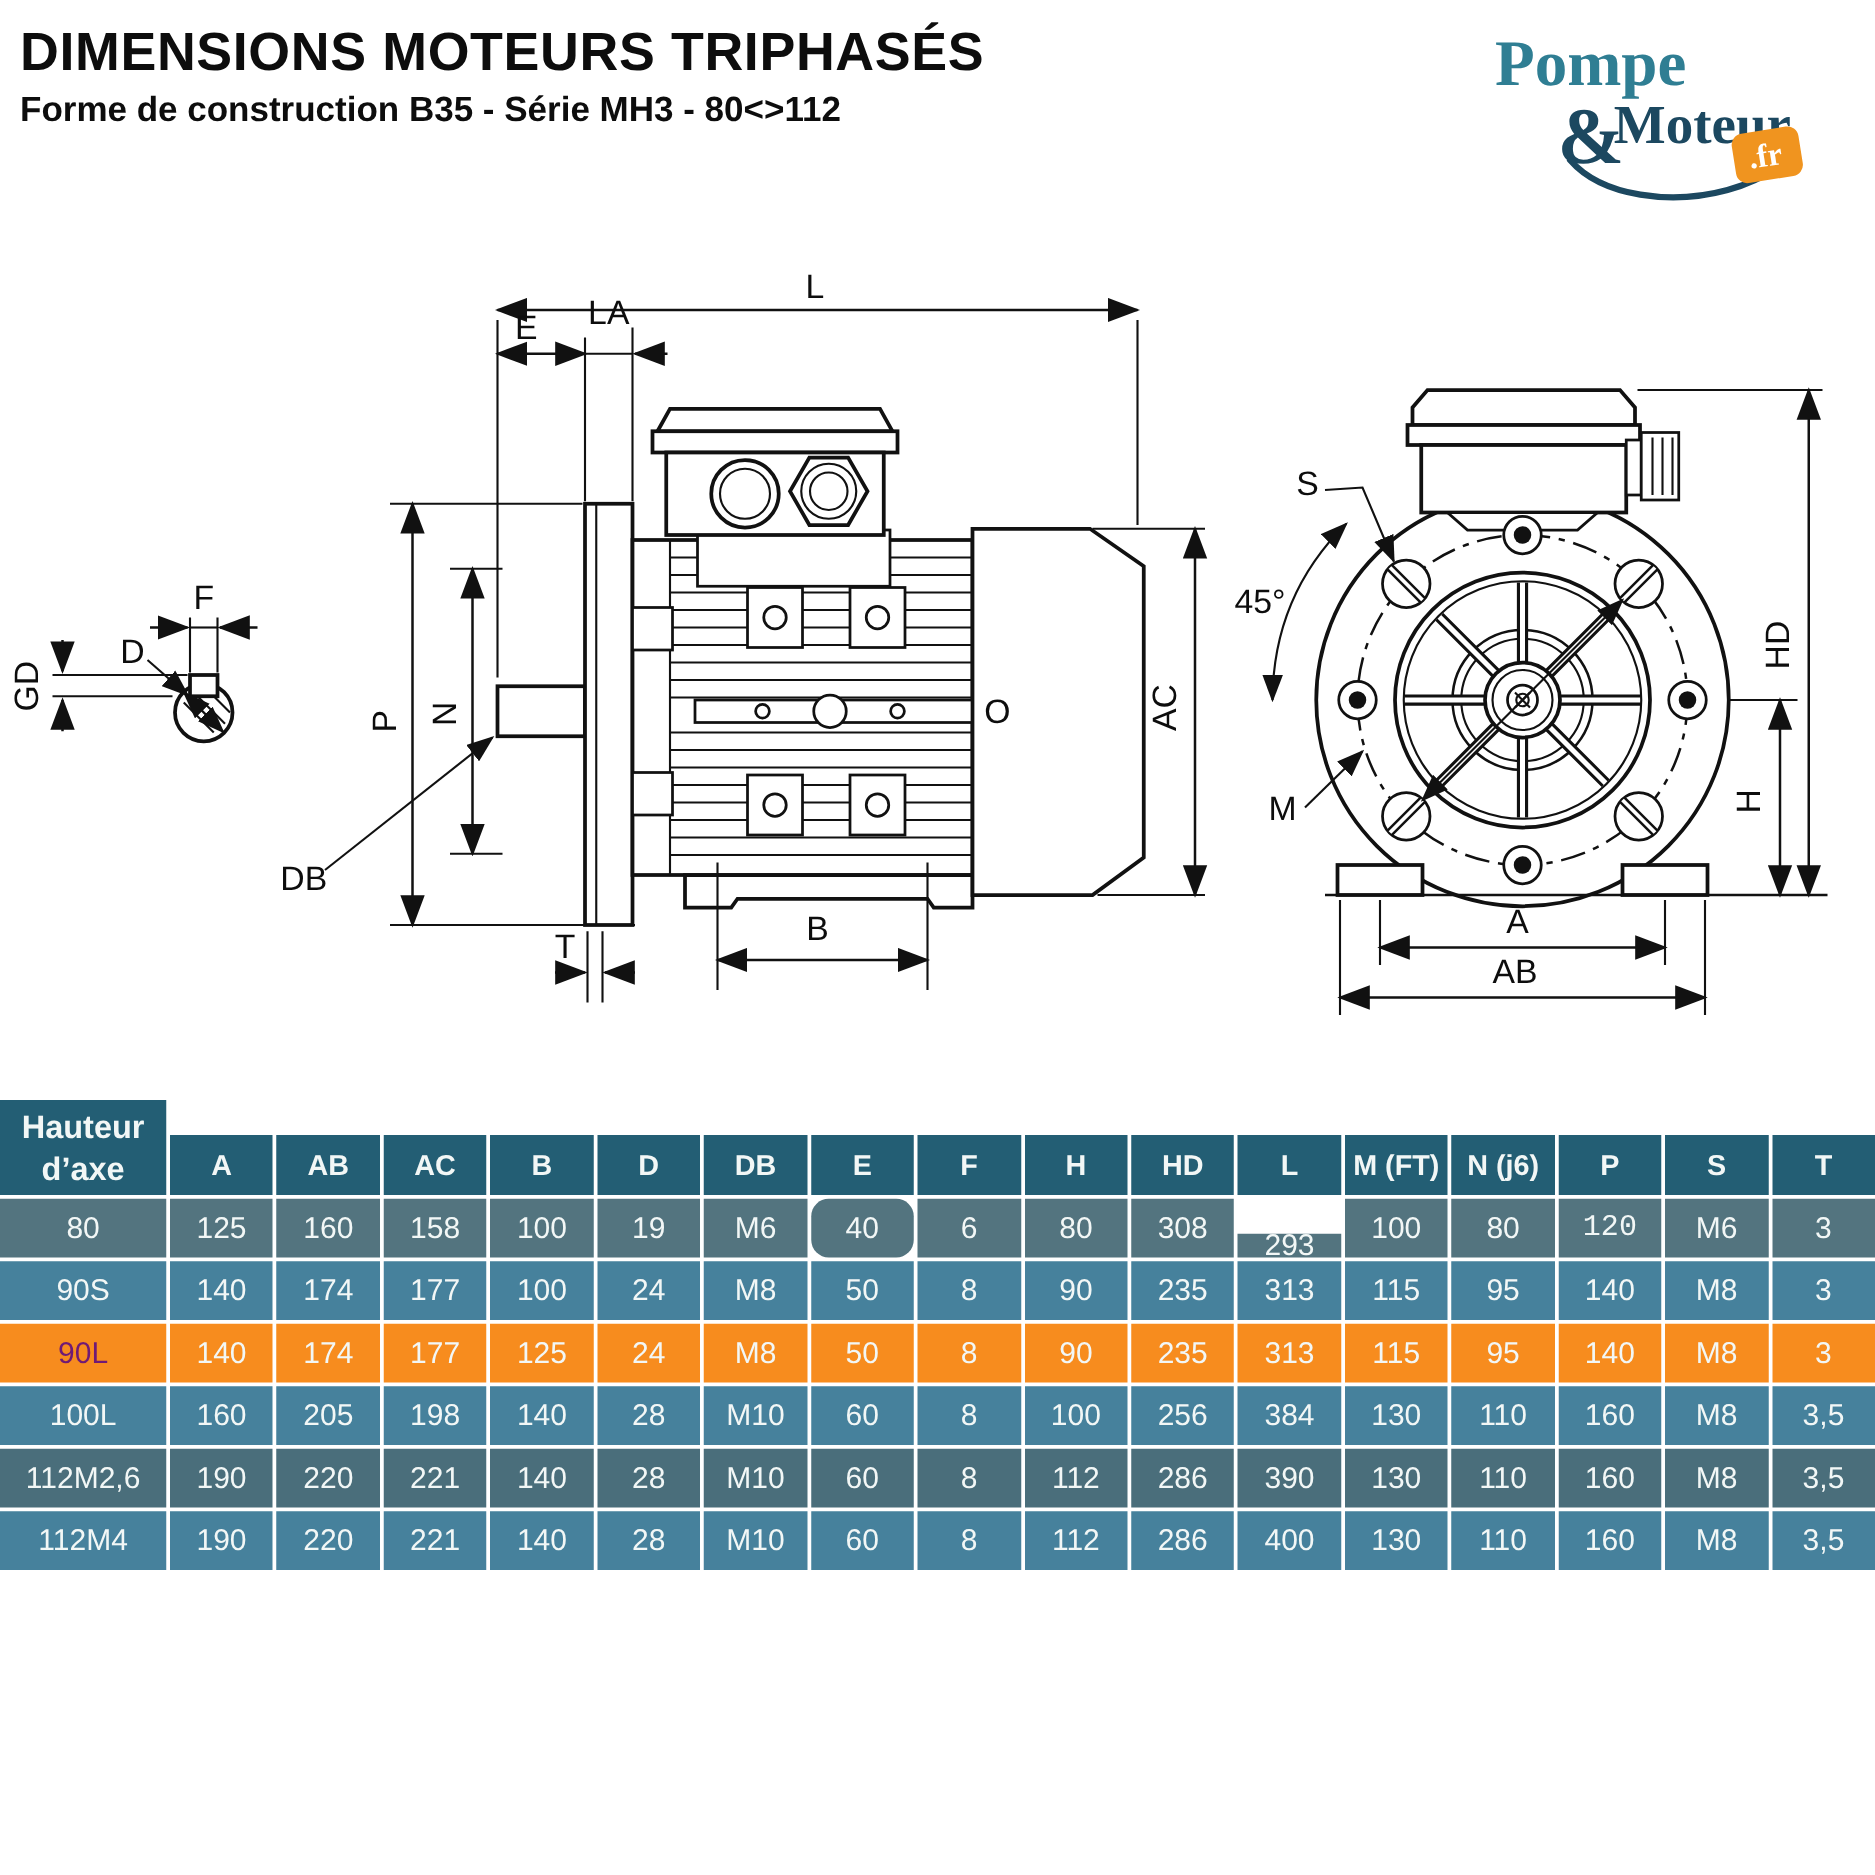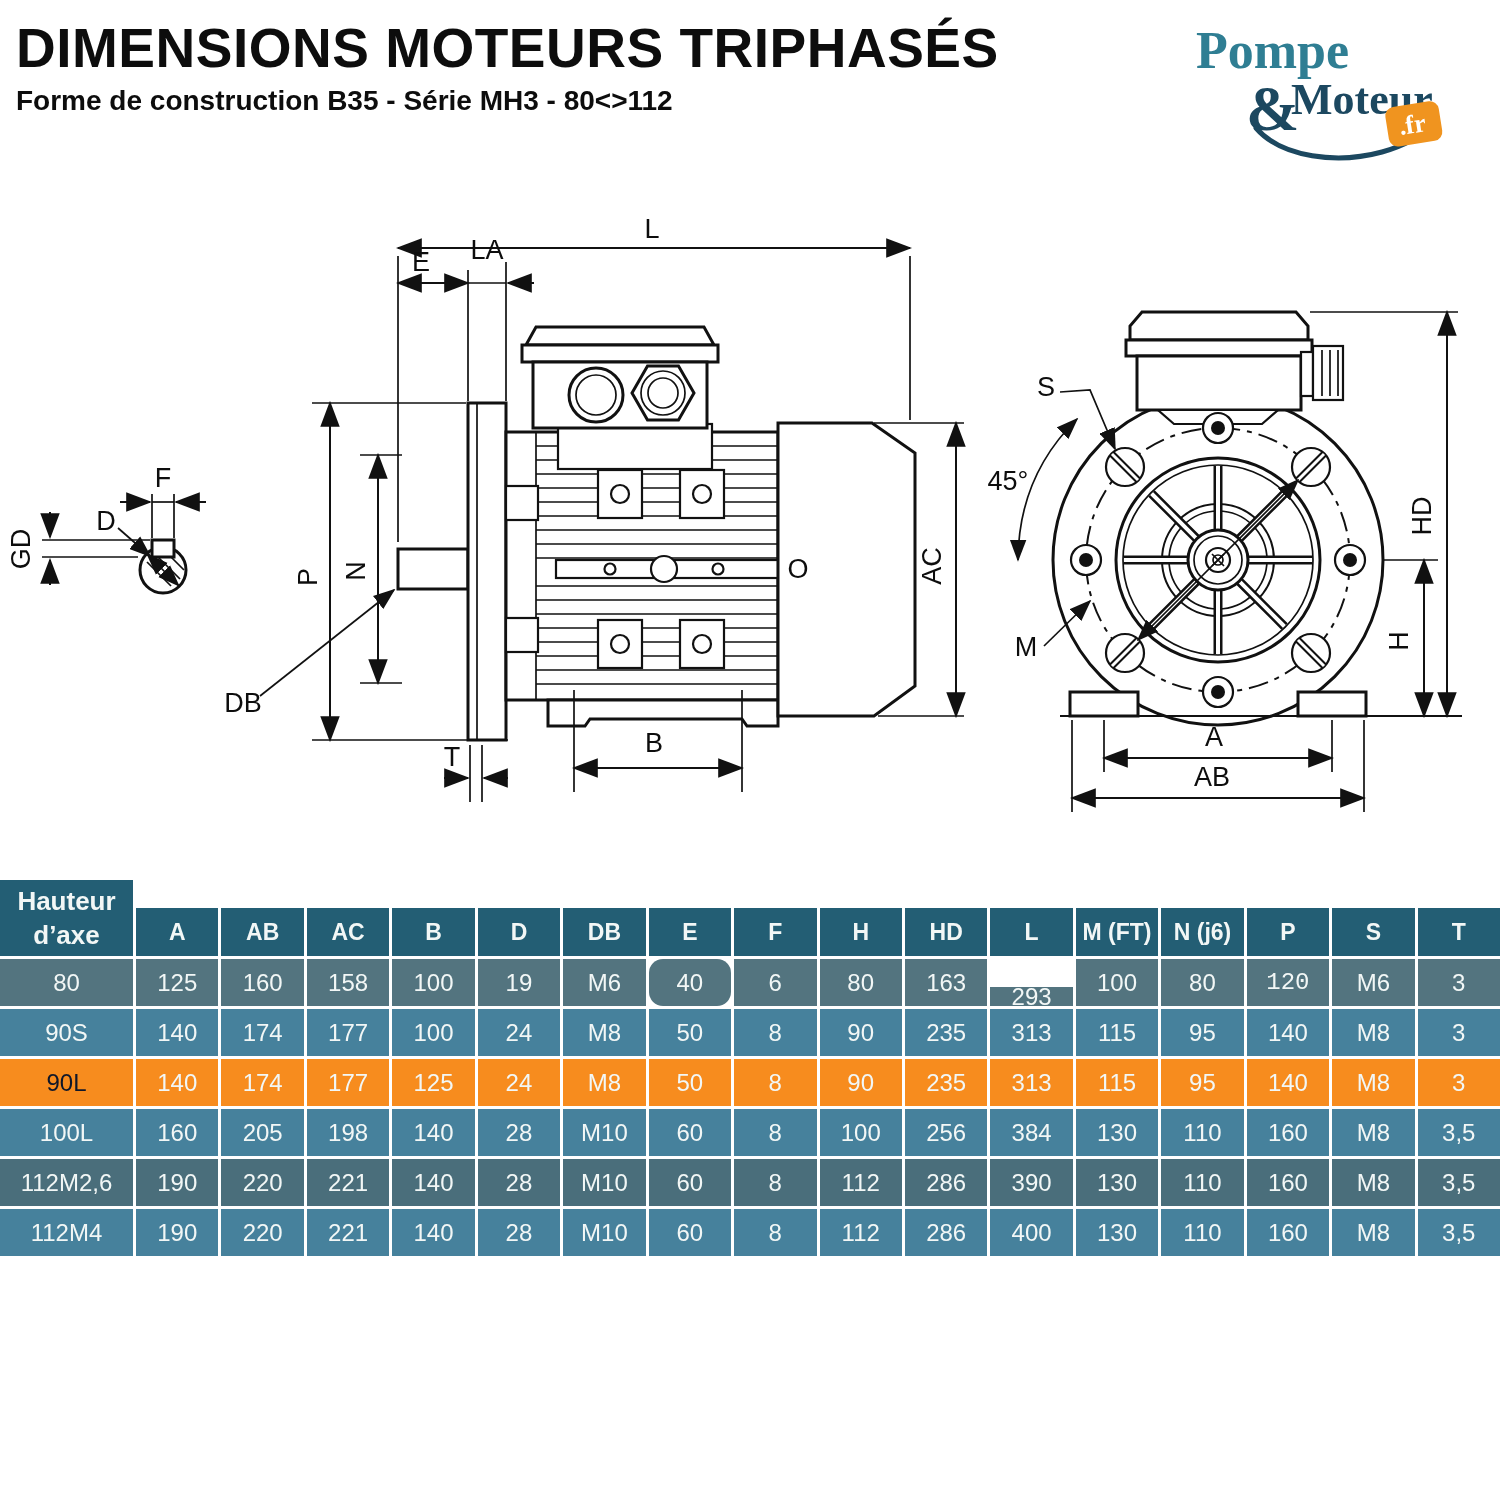"DIMENSIONS MOTEURS TRIPHASÉS" #title-block h1 { font-size: 55px -> 43px }
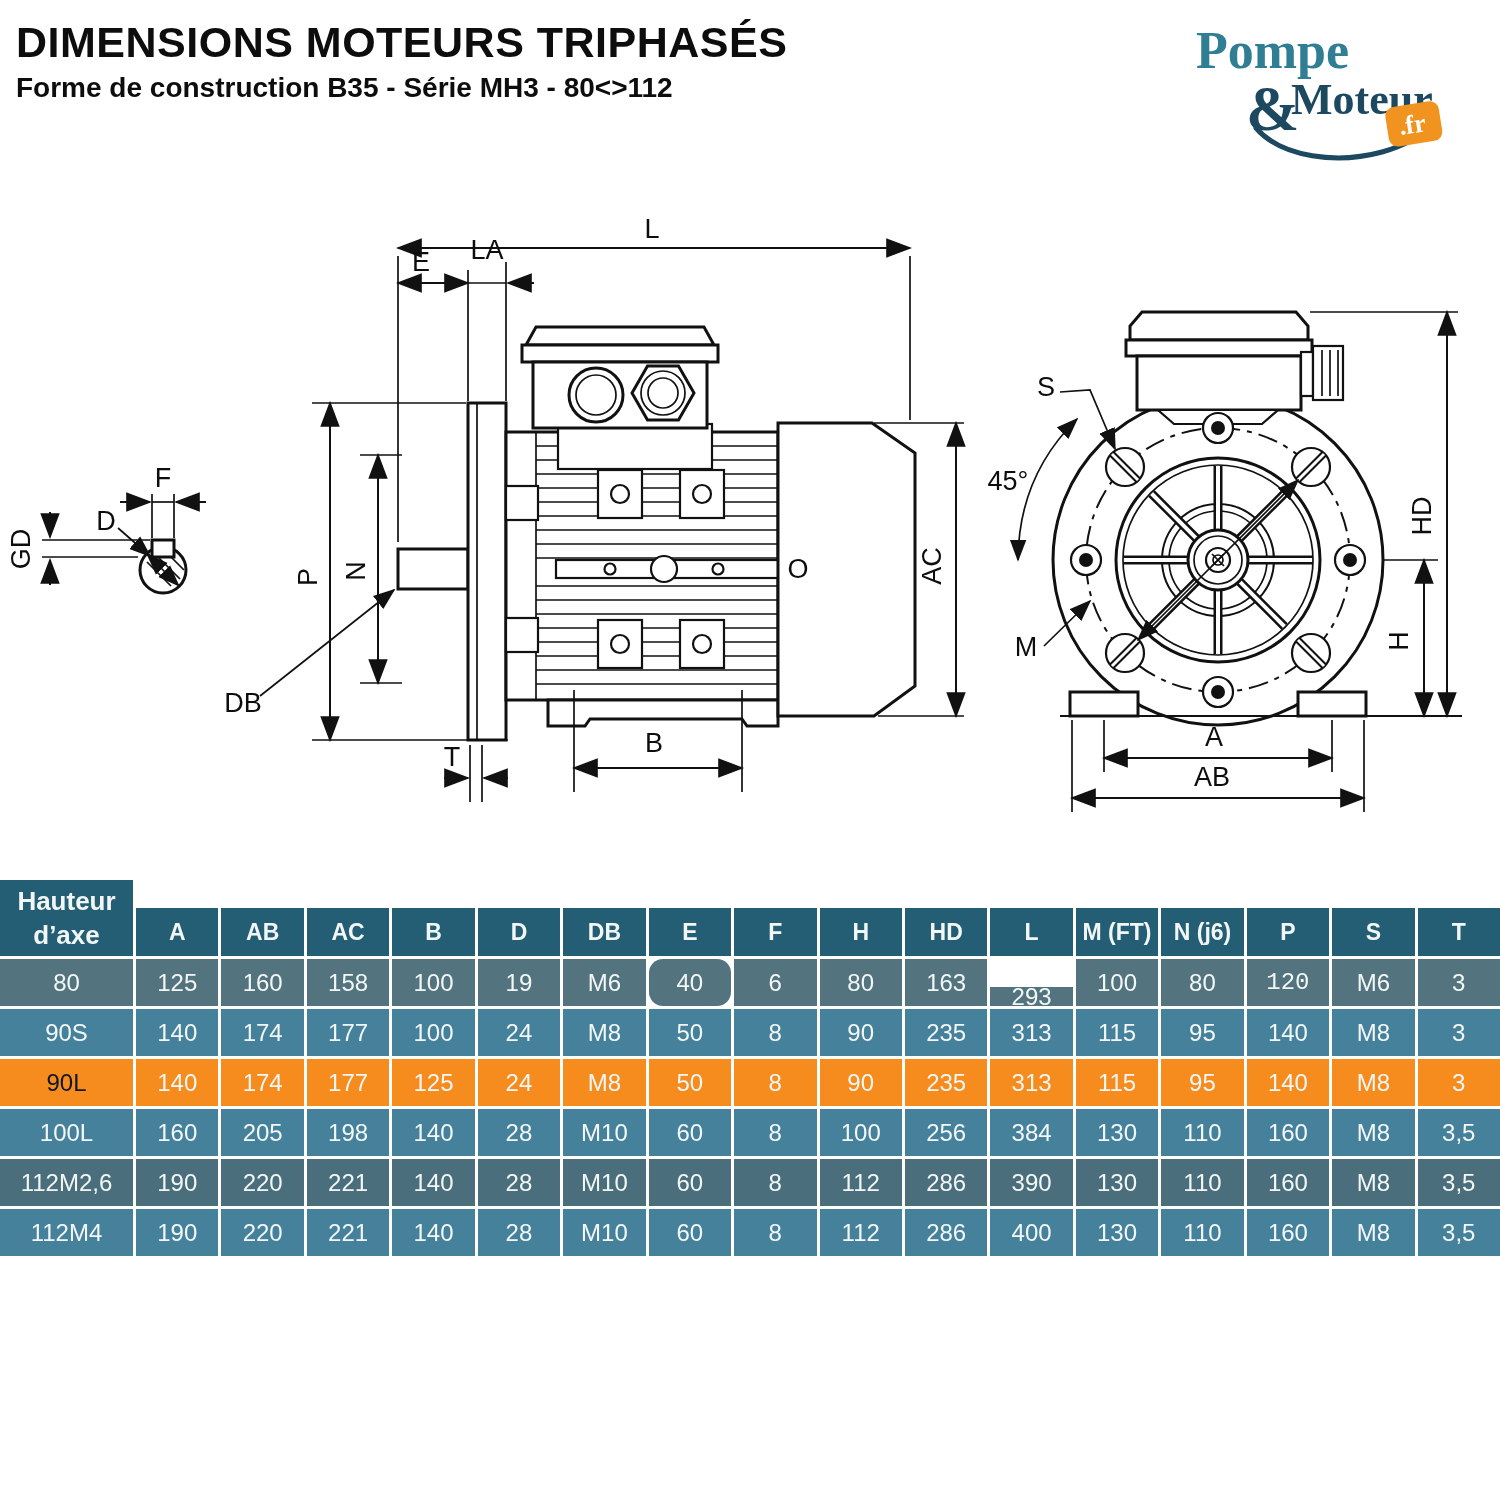"163" div.cell { text: 163 -> 308 }
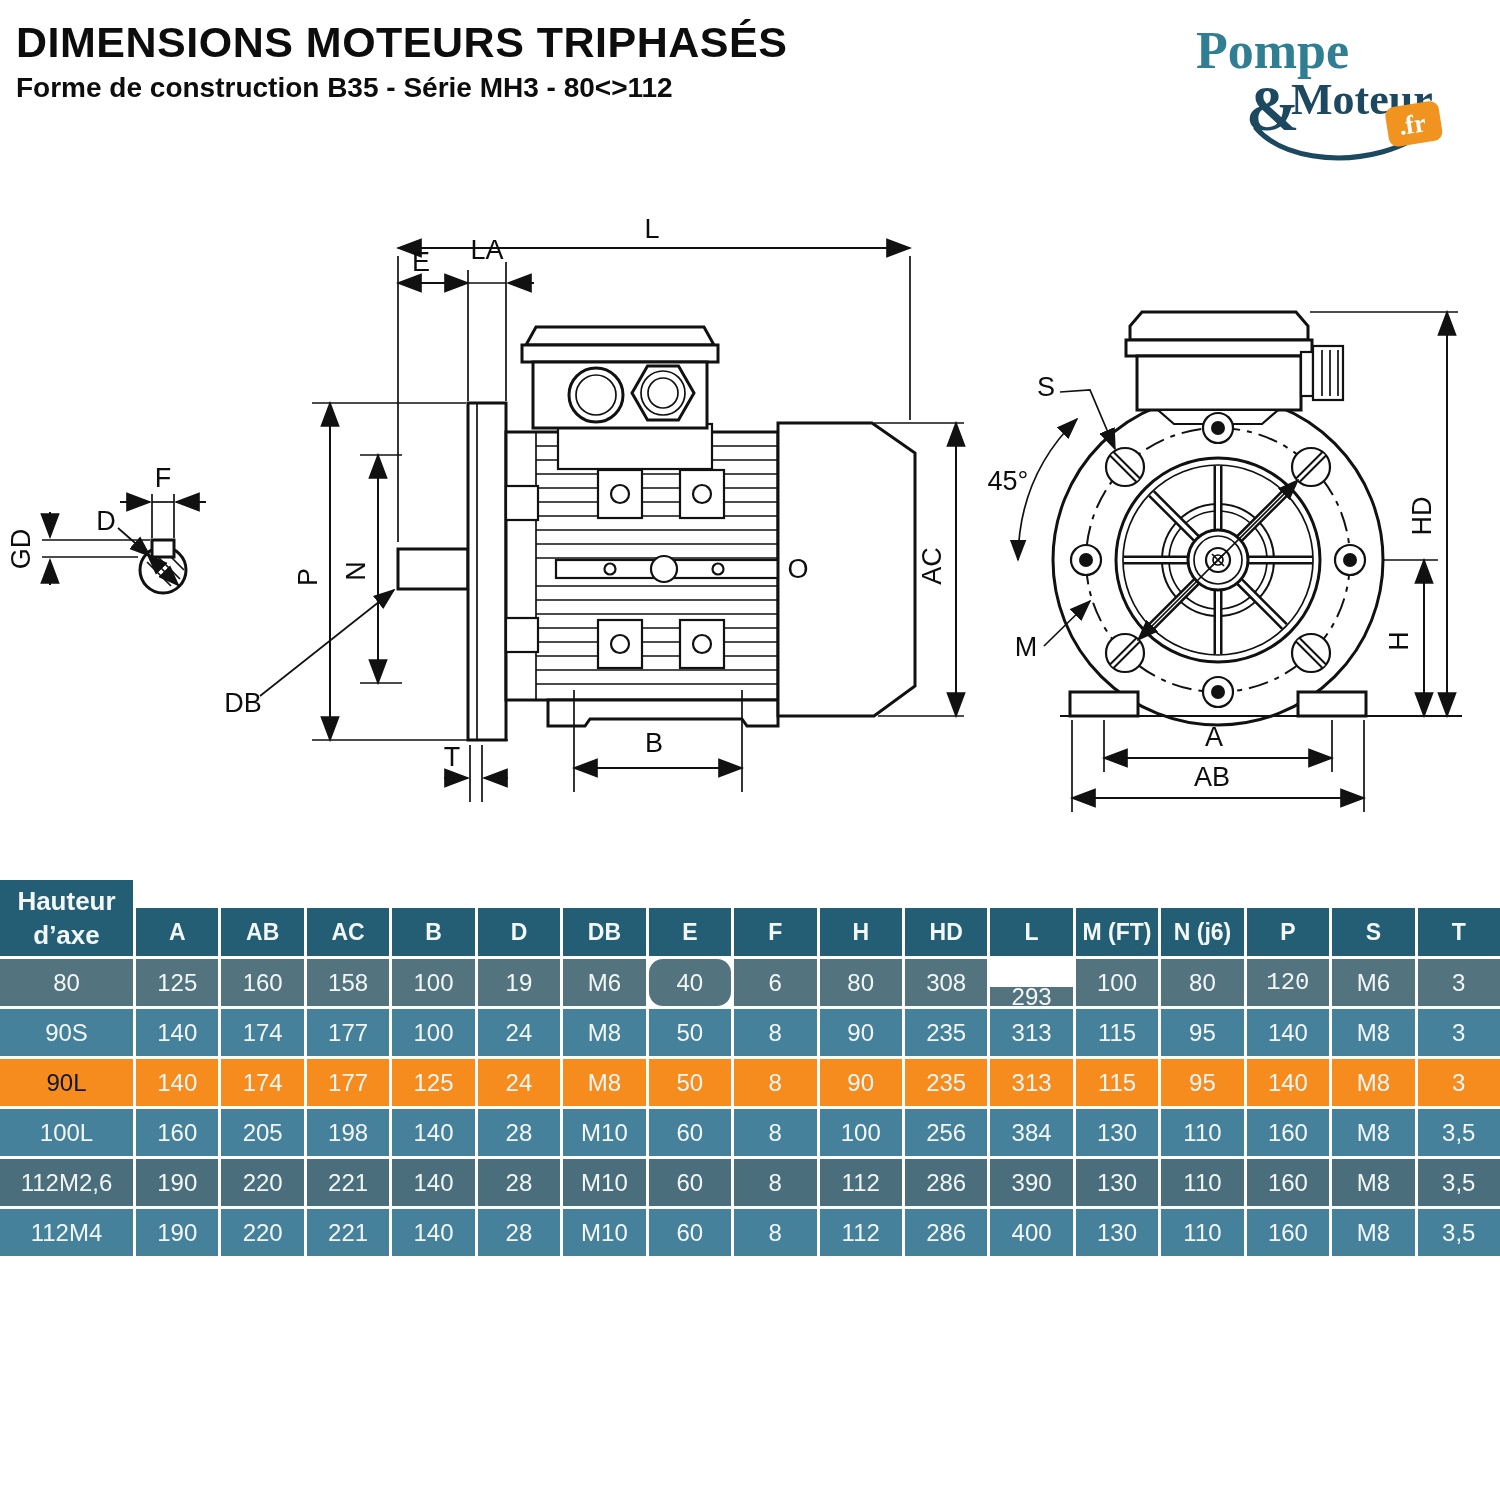"90L" div.cell { color: #0f172a -> #701a75 }
